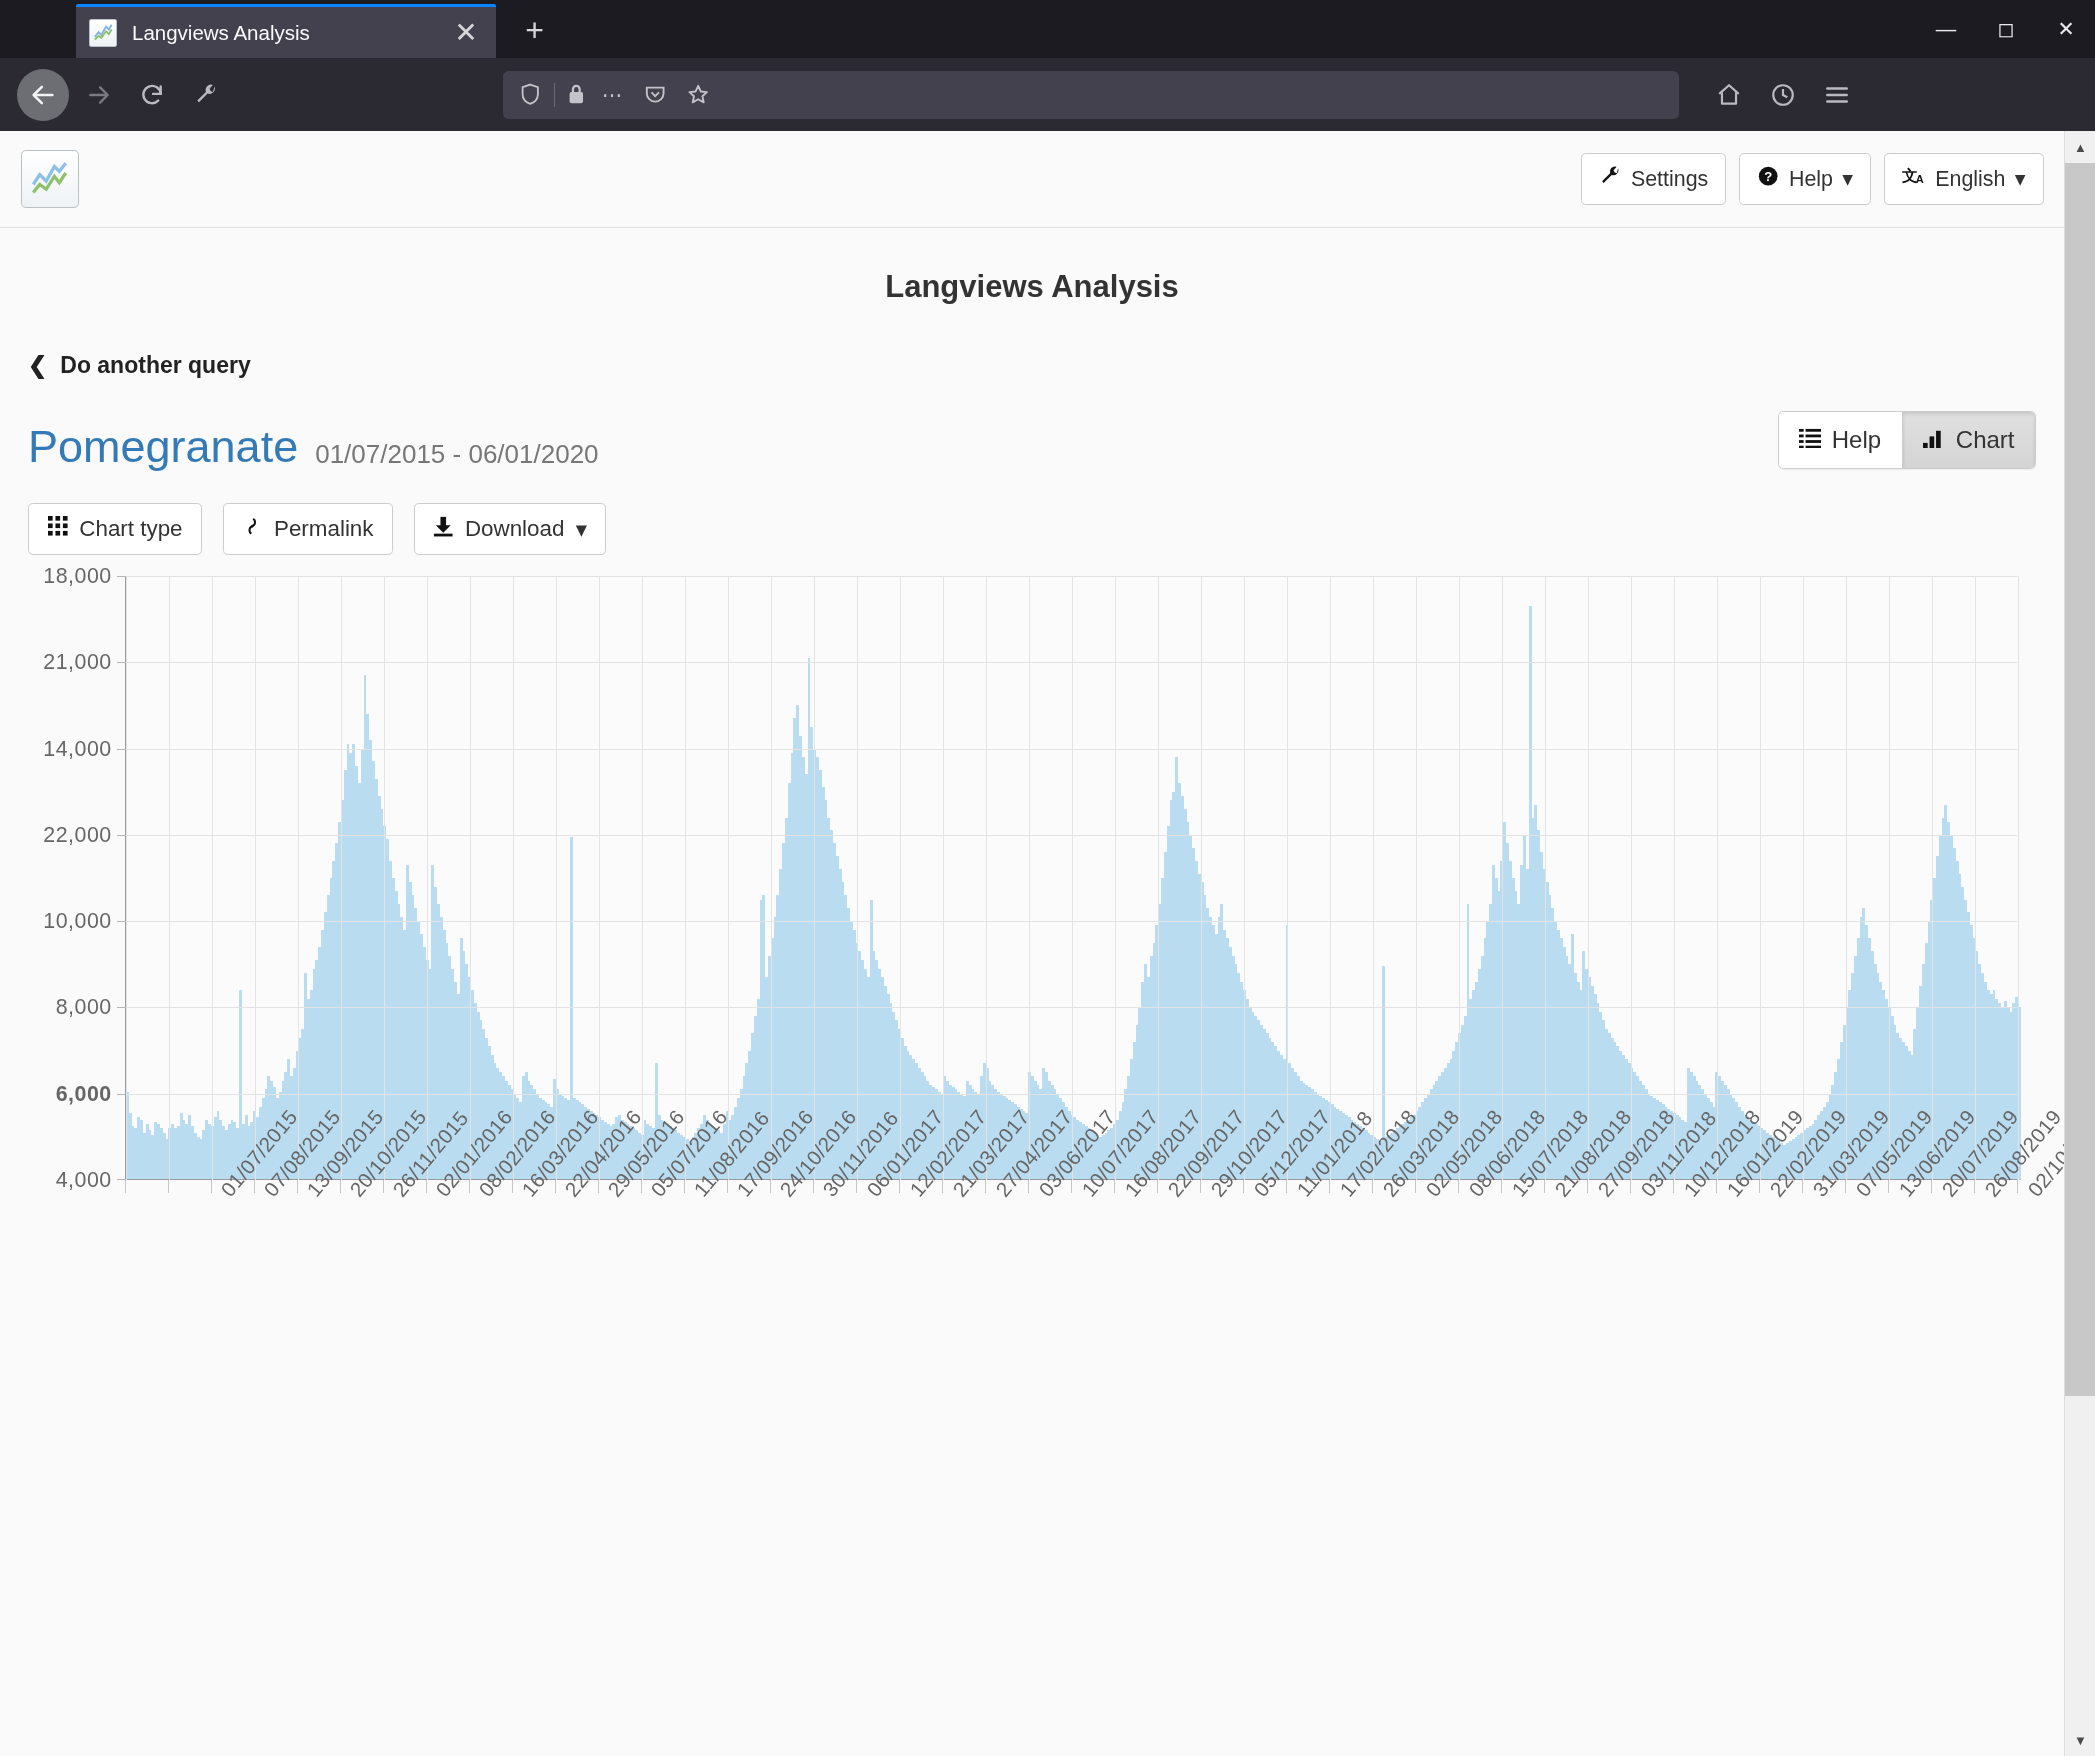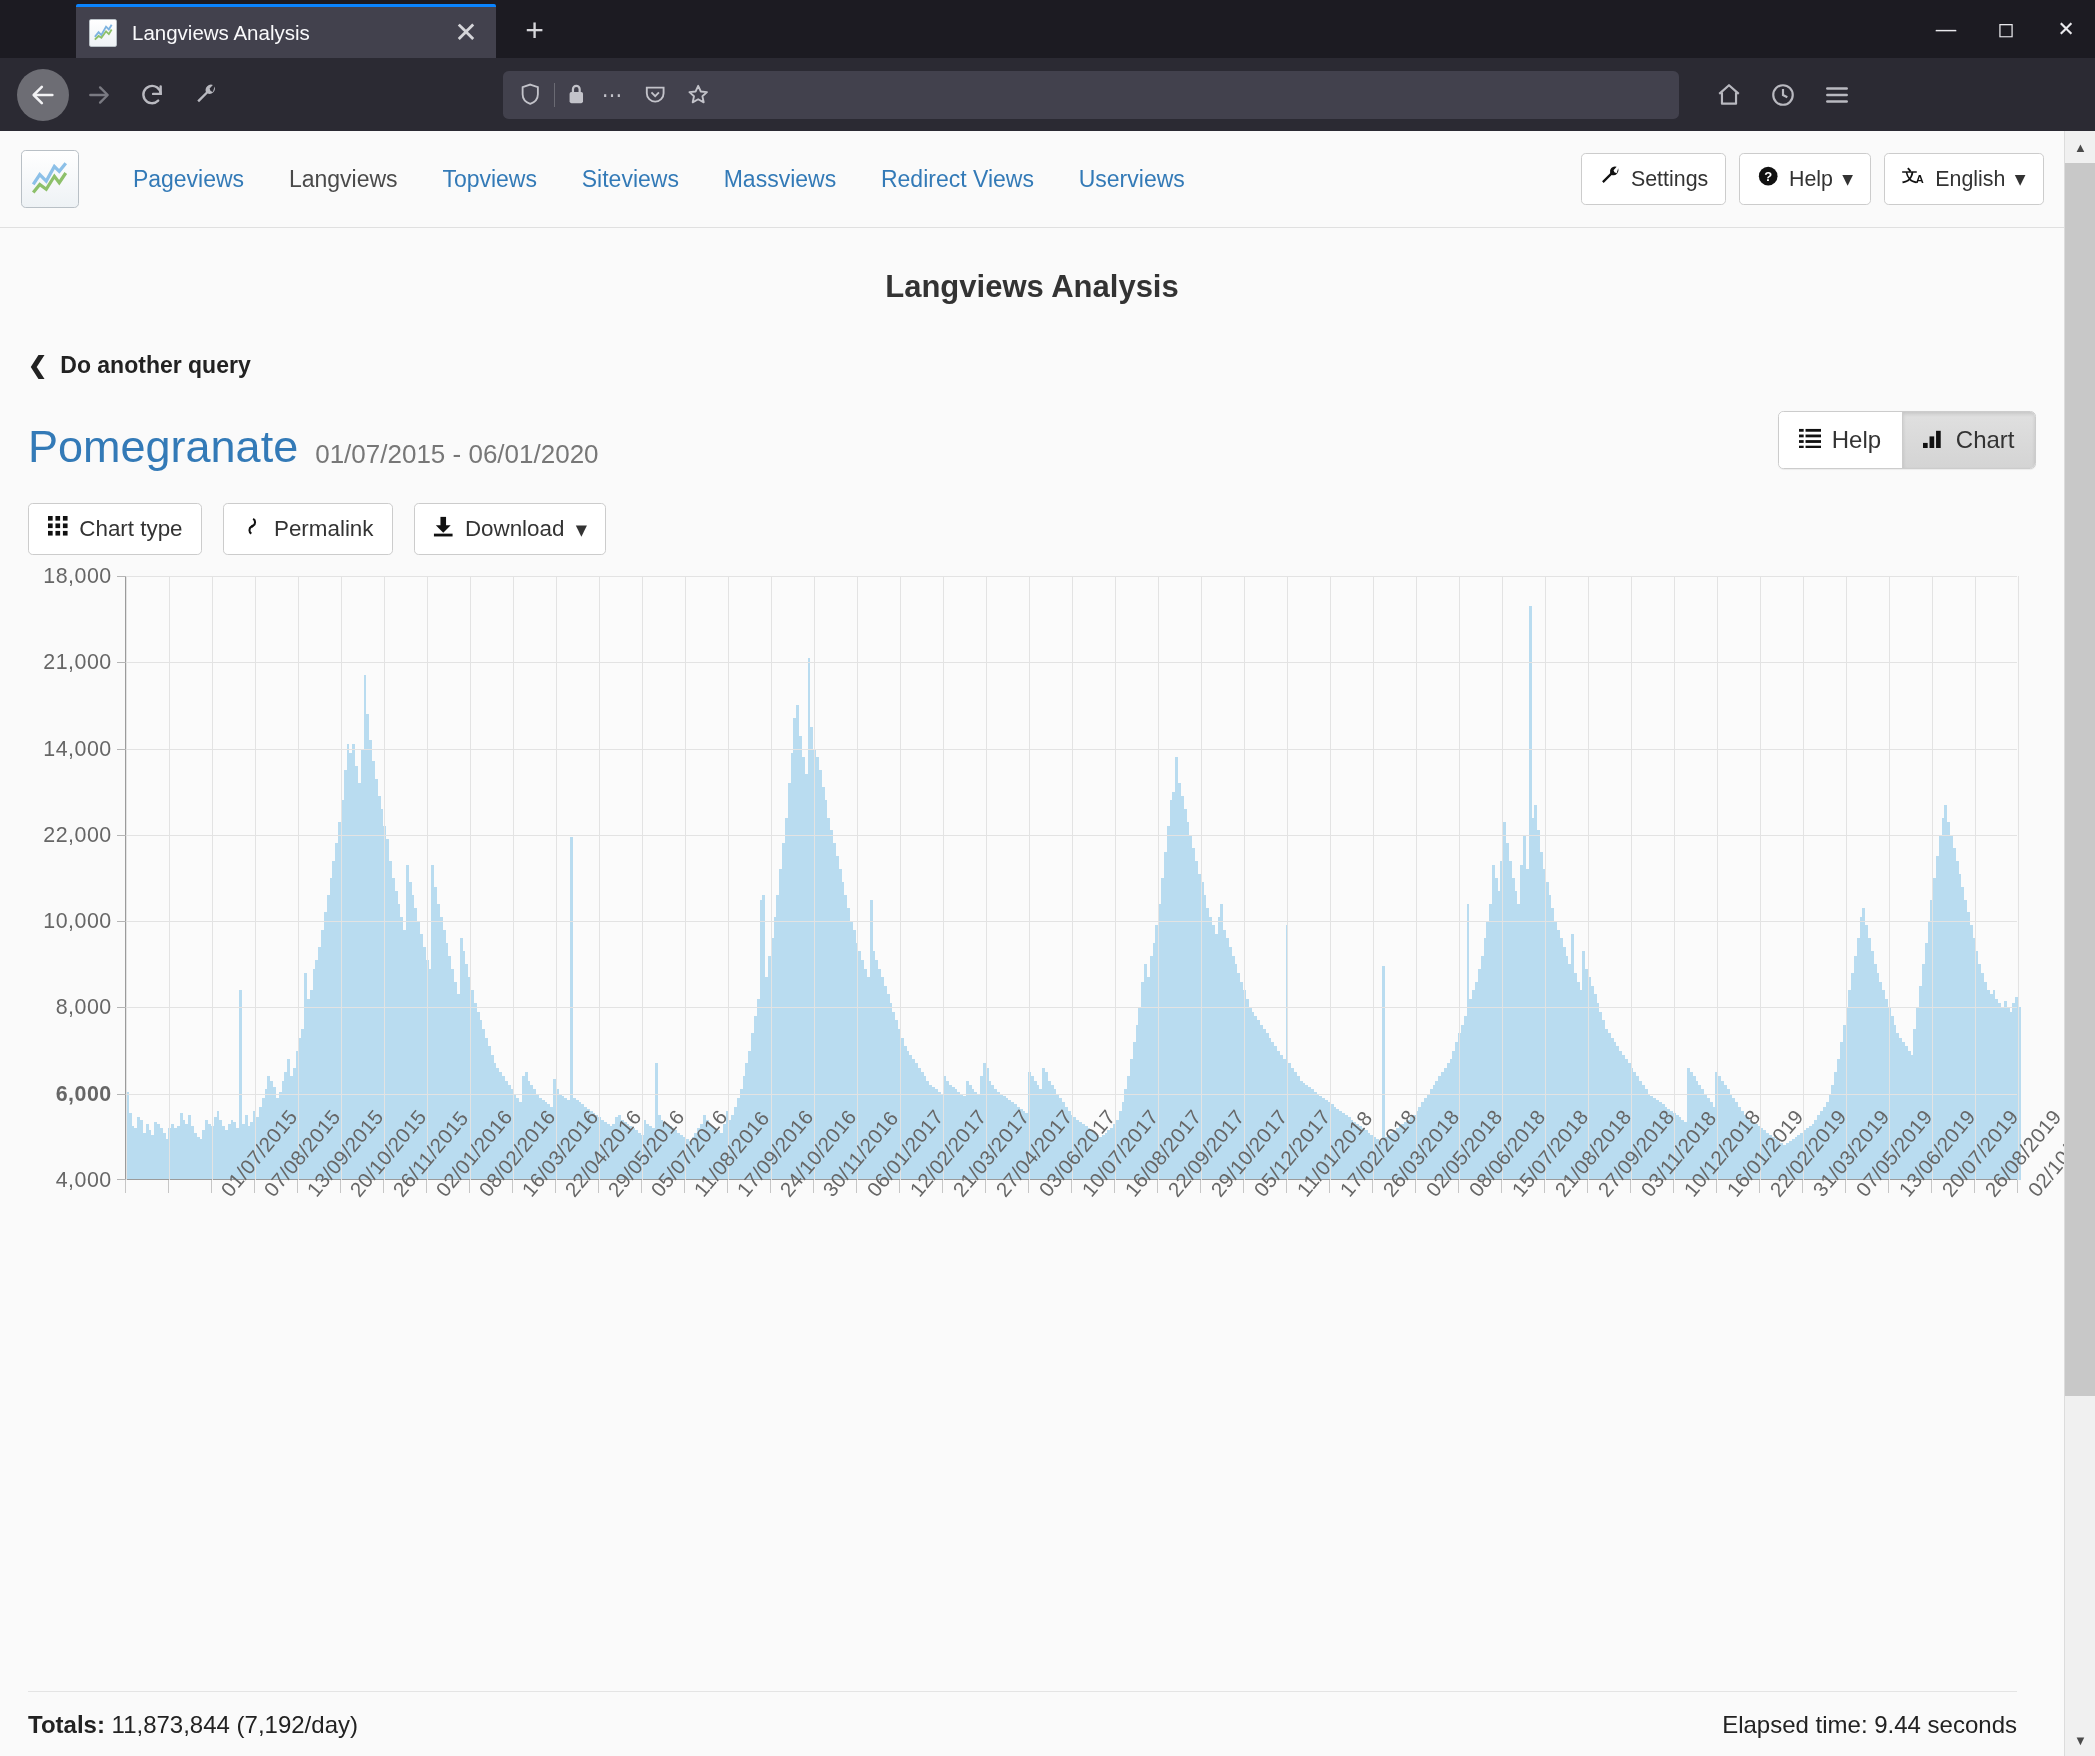"Pageviews" div.nav-links { html: <div> <div>Pageviews</div> <div>Langviews</div> <div>Topviews</div> <div>Siteviews</div> <div>Massviews</div> <div>Redirect Views</div> <div>Userviews</div> </div> -> none }
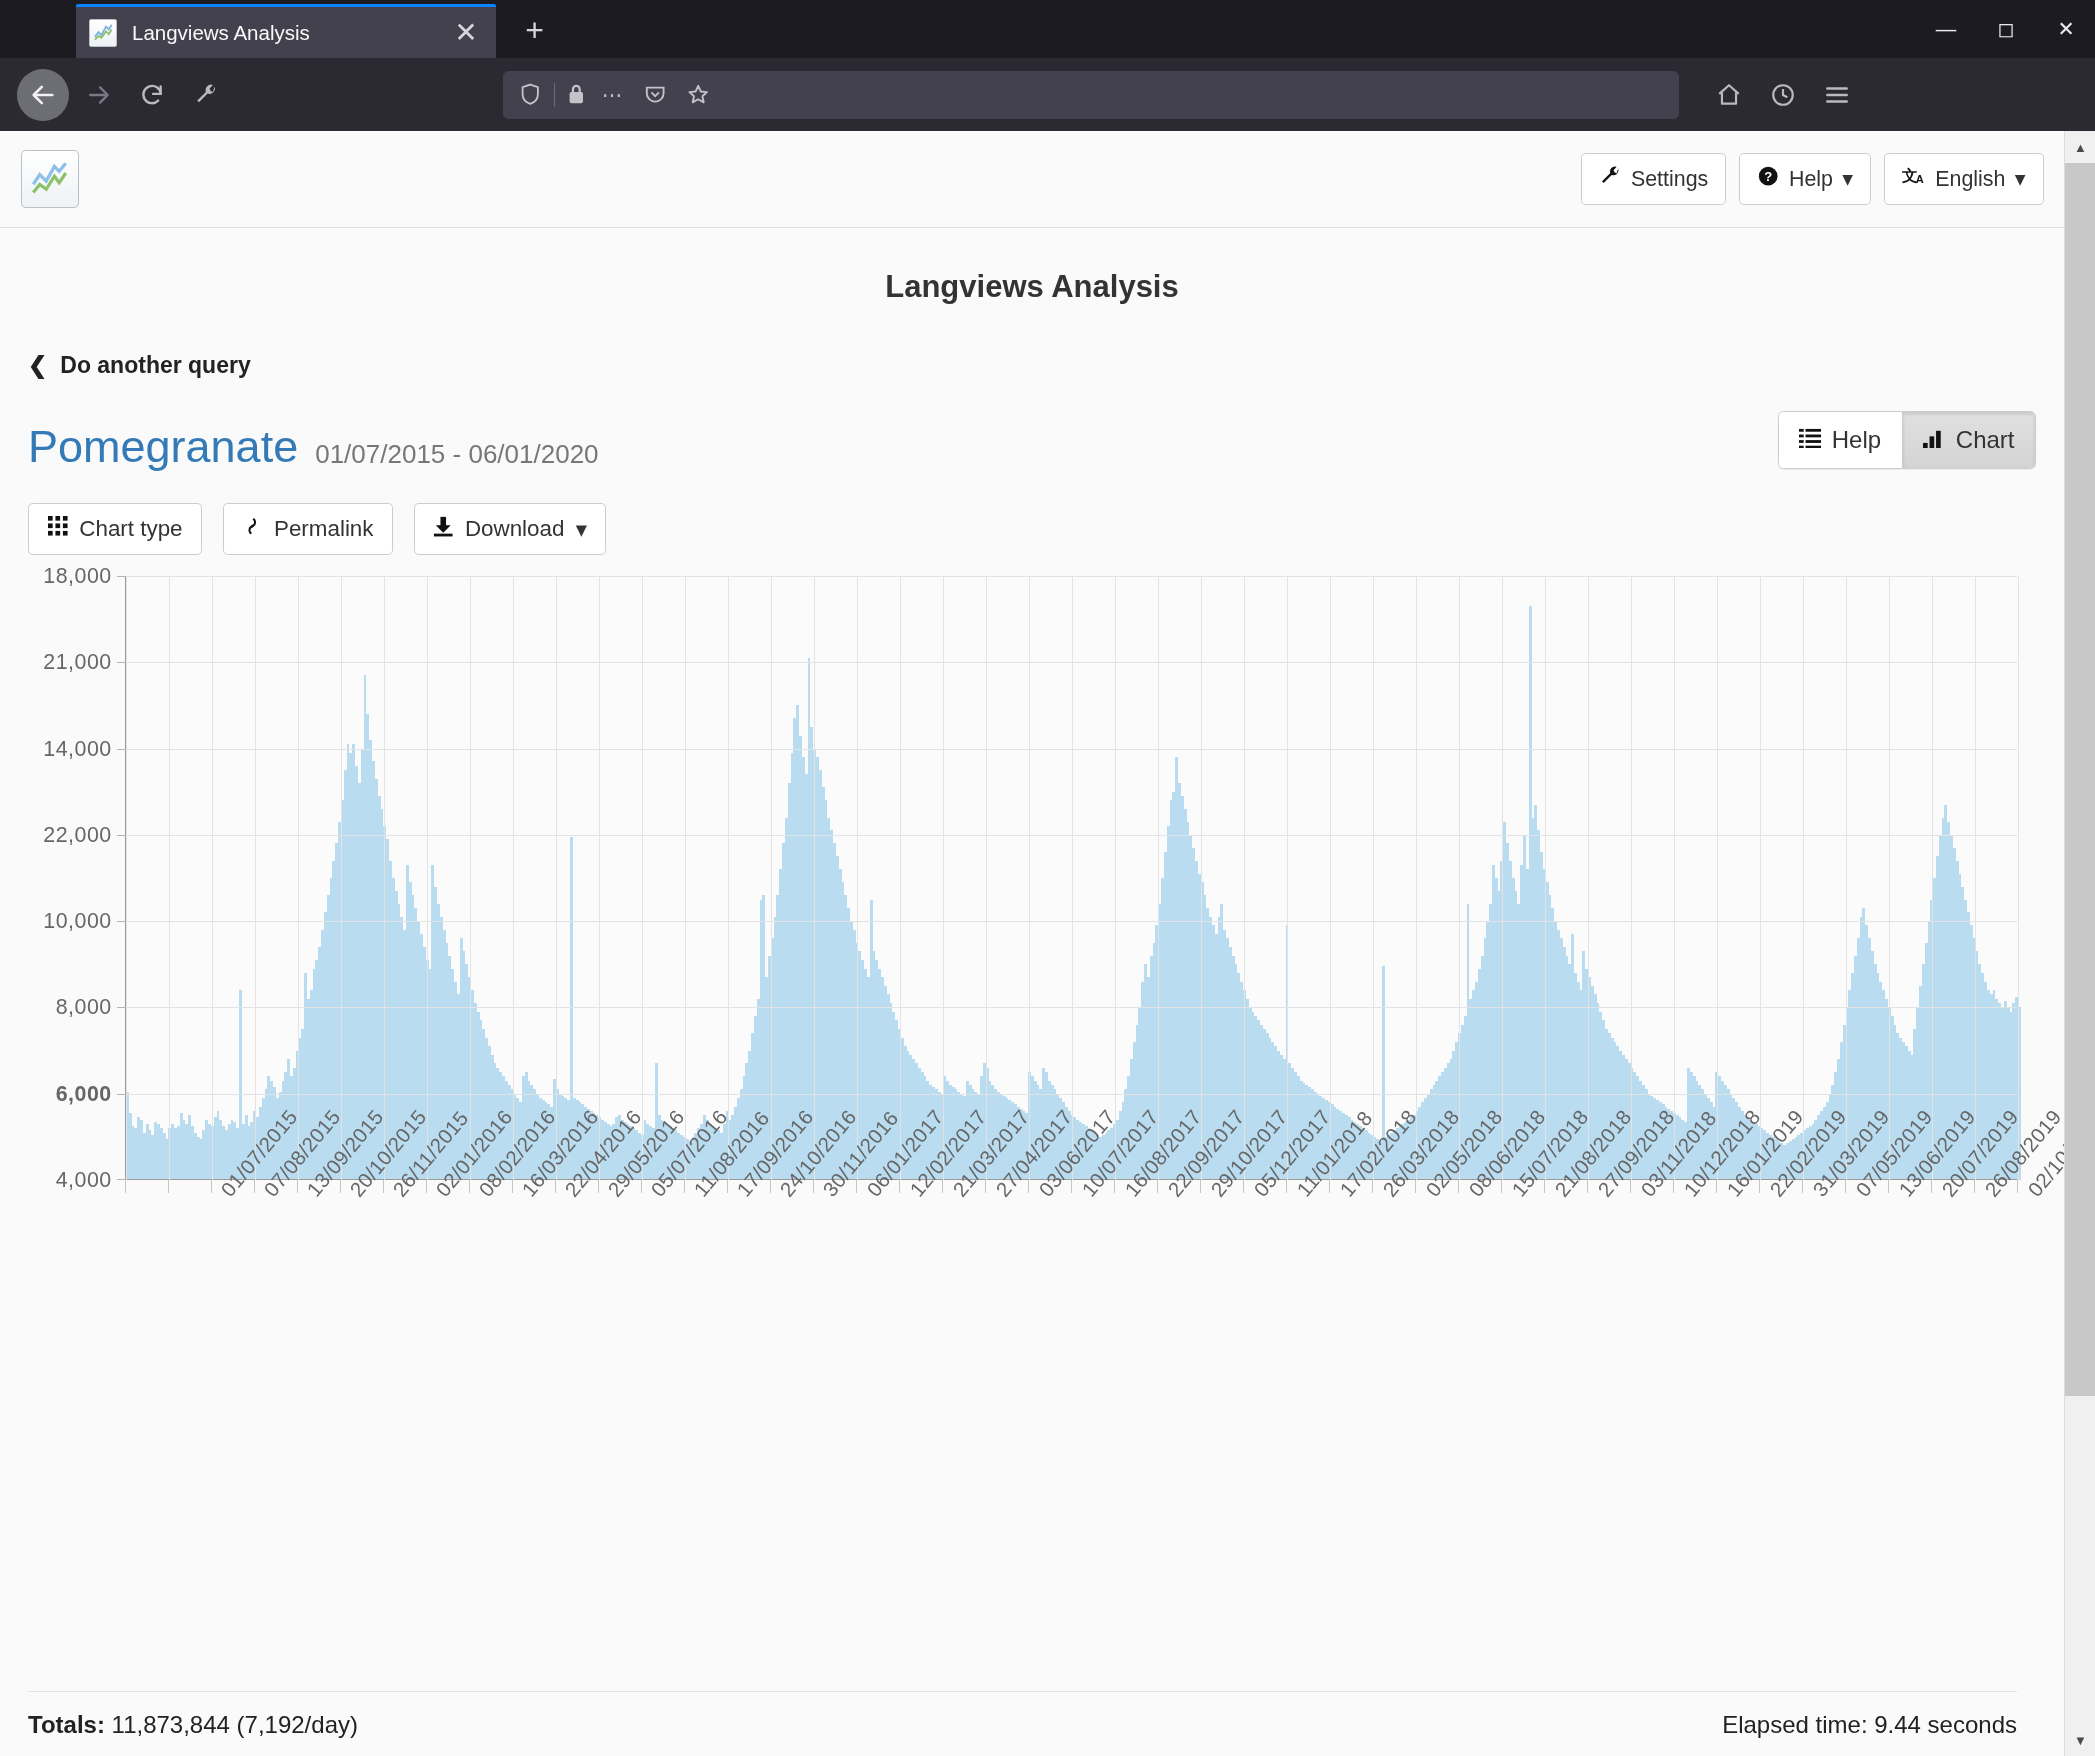"Totals: 11,873,844 (7,192/day)" div.footer { html: <div> <div> <b>Totals:</b> <span>11,873,844 (7,192/day)</span> </div> <div>Elapsed time: 9.44 seconds</div> </div> -> none }
